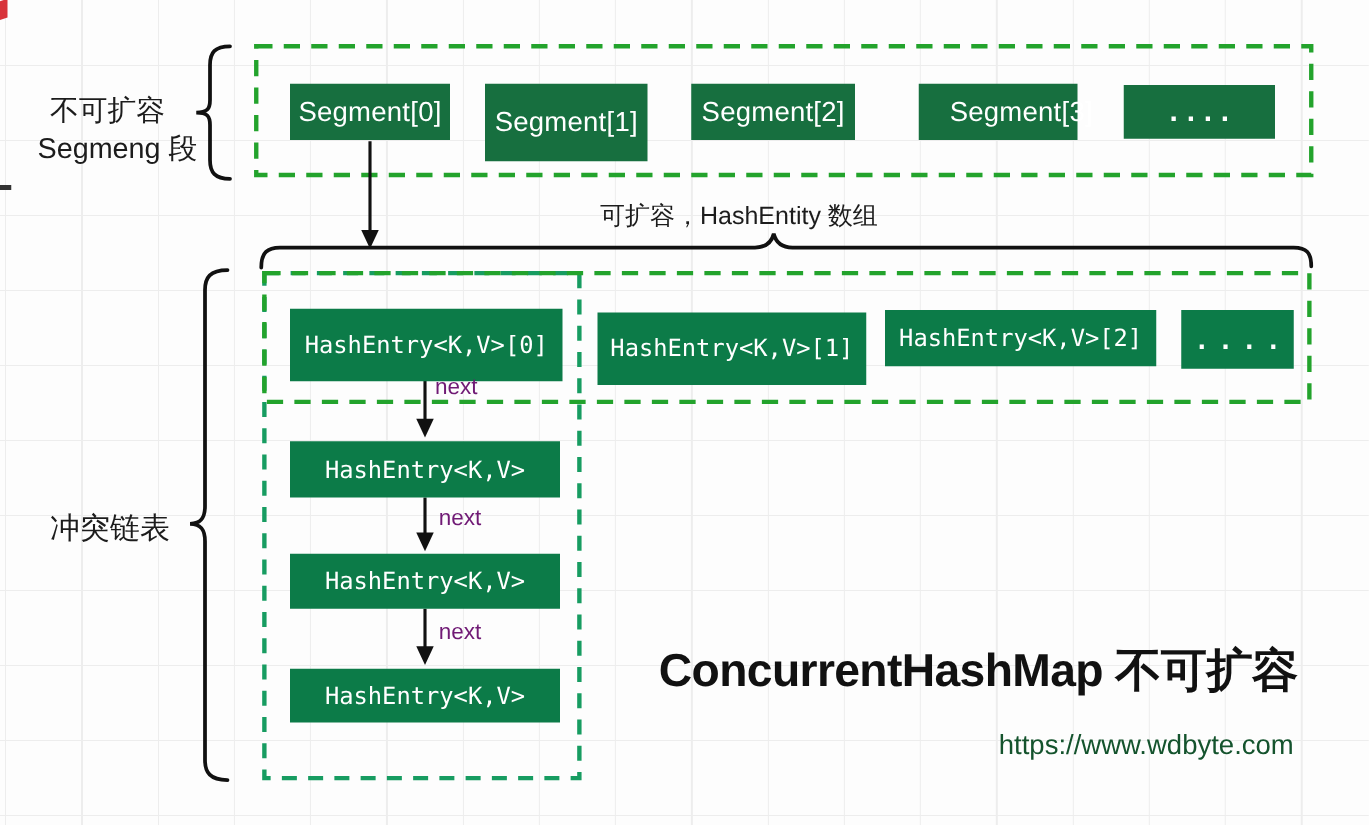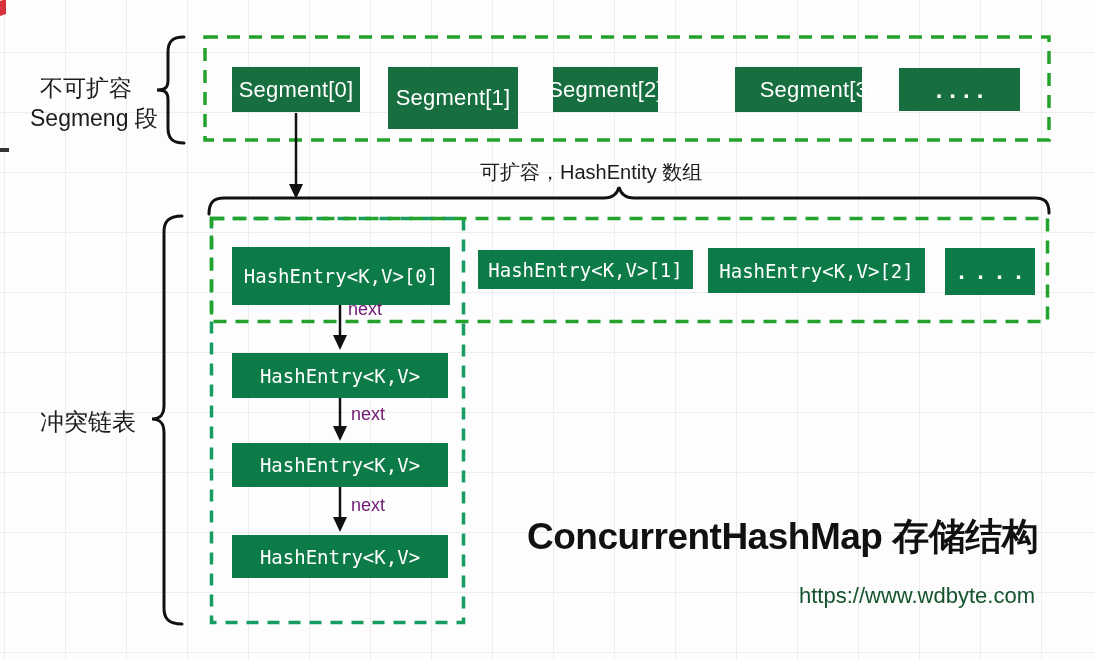"Segment[2]" div.node { width: 105px -> 131px }
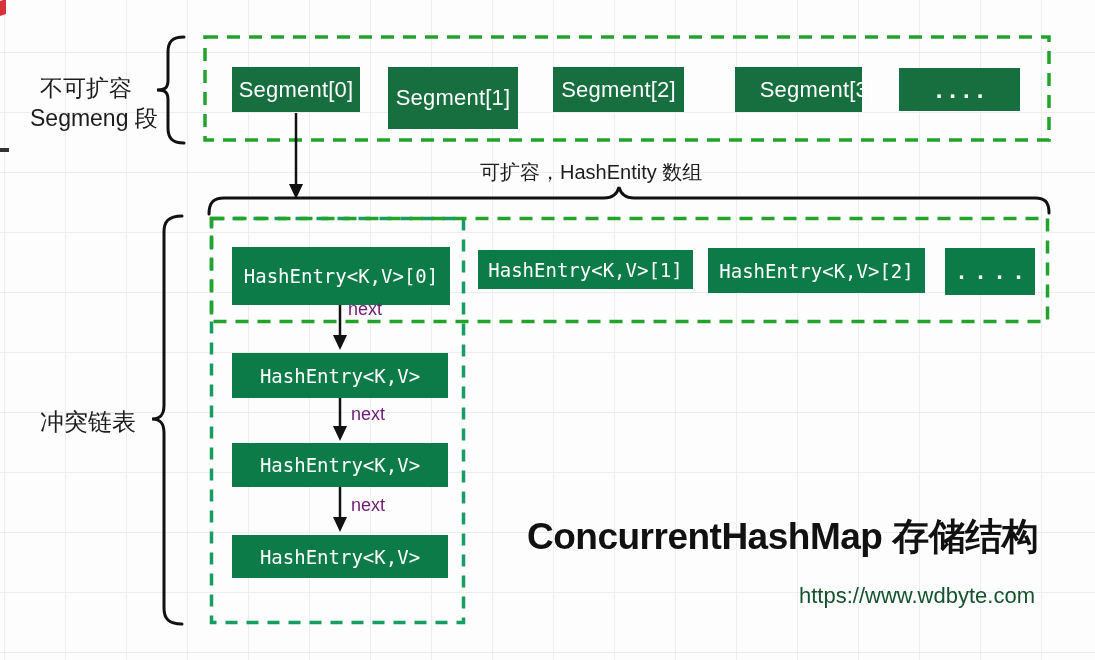"HashEntry<K,V>[1]" div.node { height: 39px -> 58px }
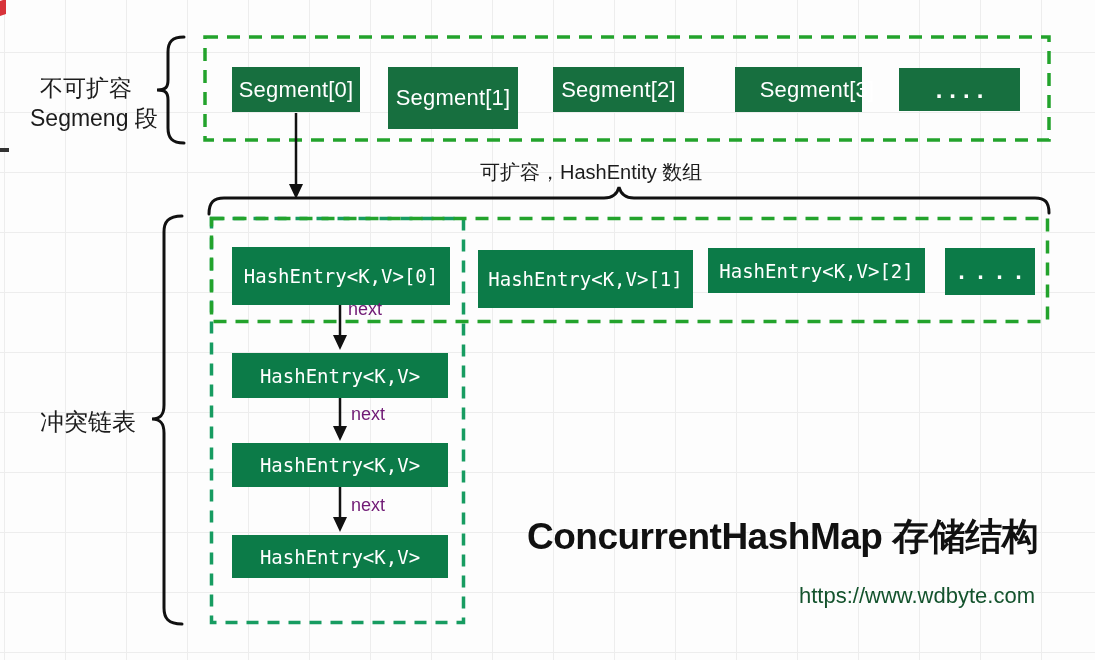"ConcurrentHashMap 存储结构" div.lbl { text: 存储结构 -> 不可扩容 }
